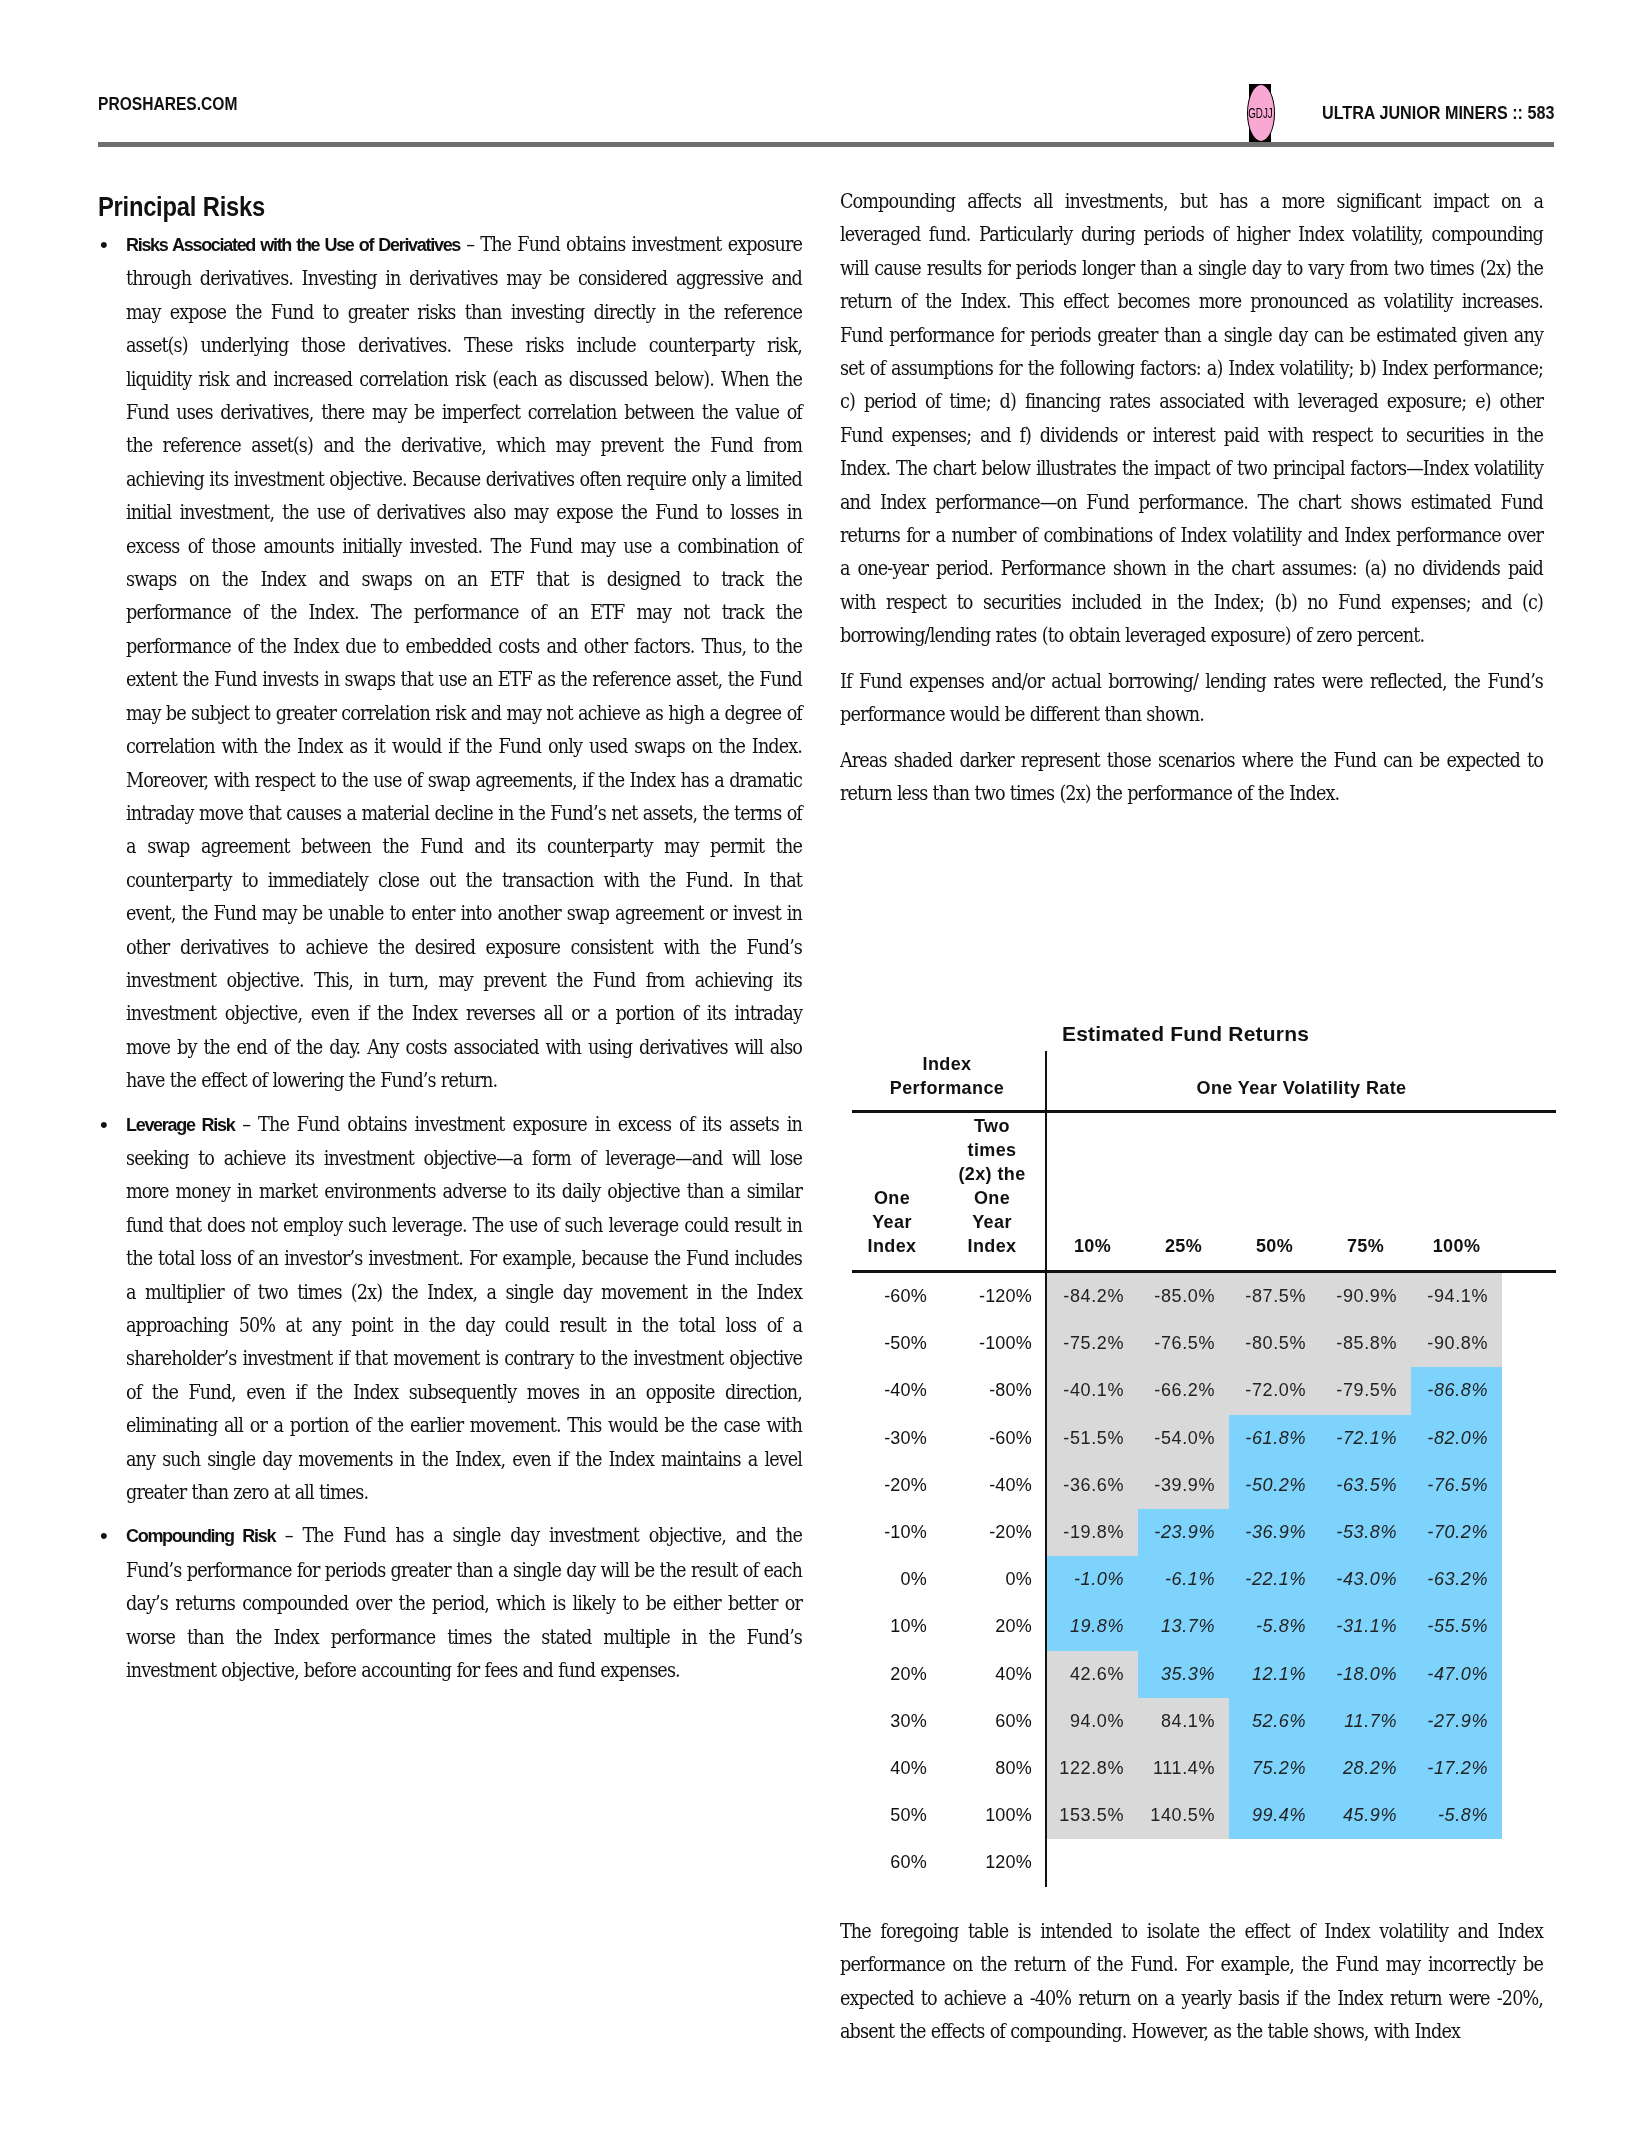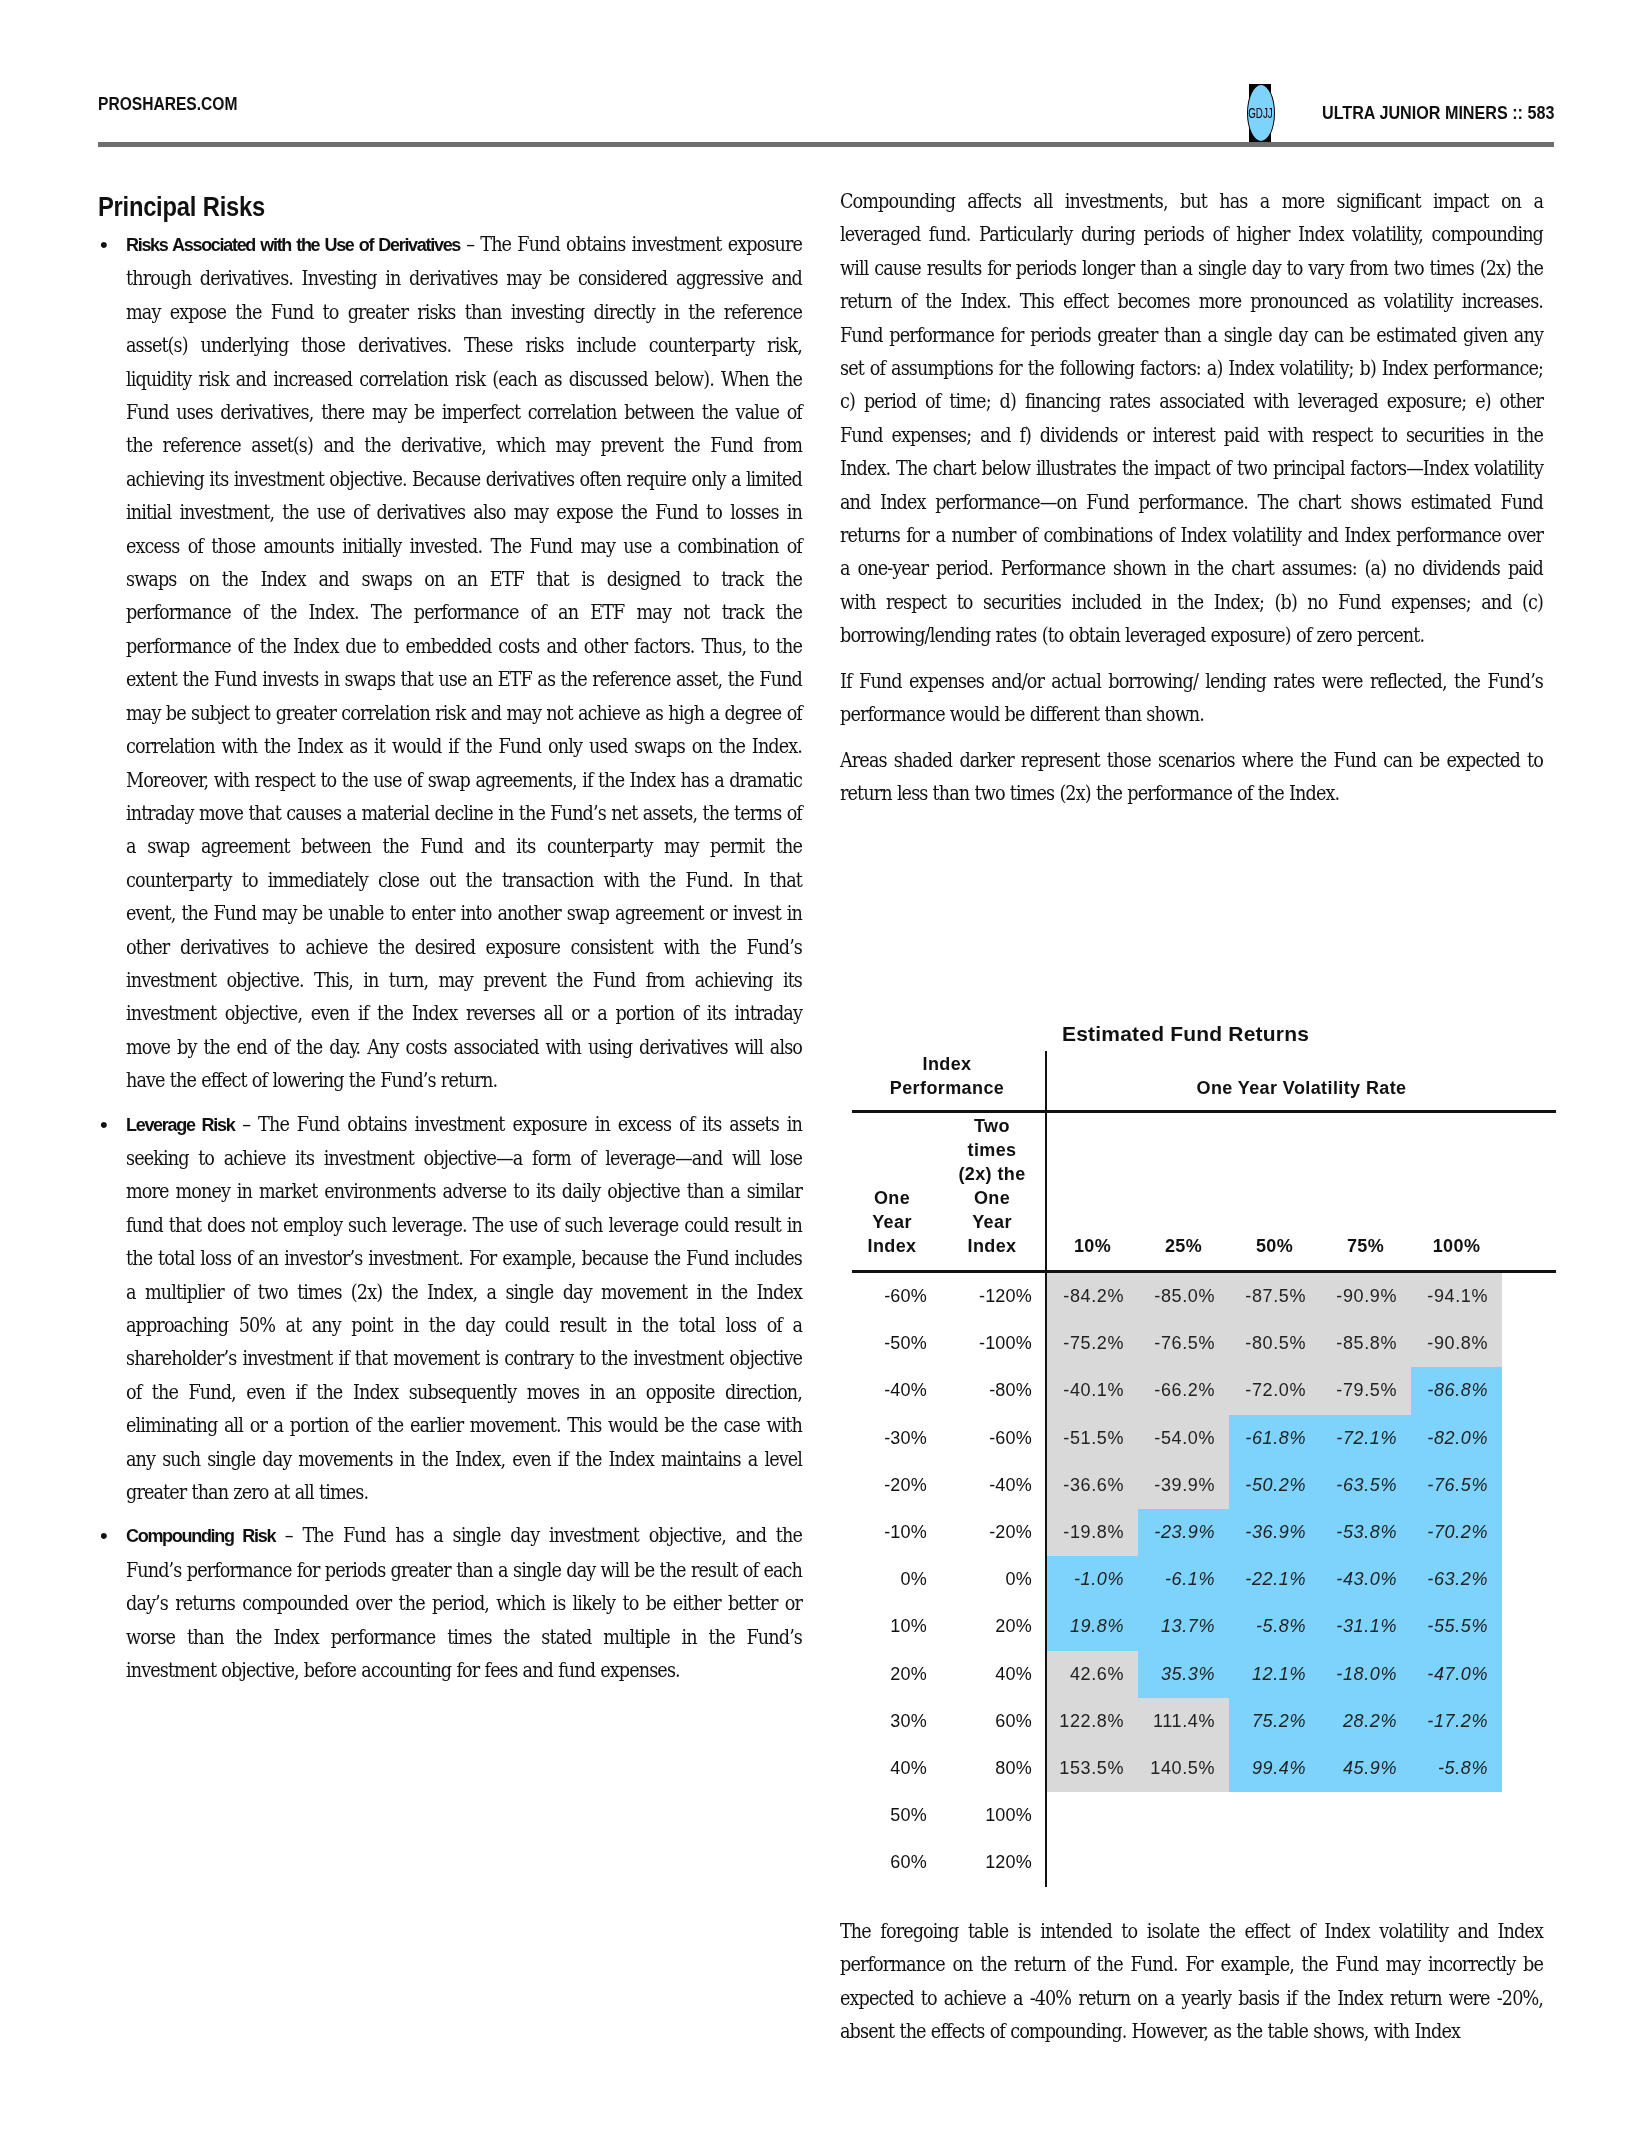"GDJJ" .badge-oval { background: #7dd3fc -> #f9a8d4 }
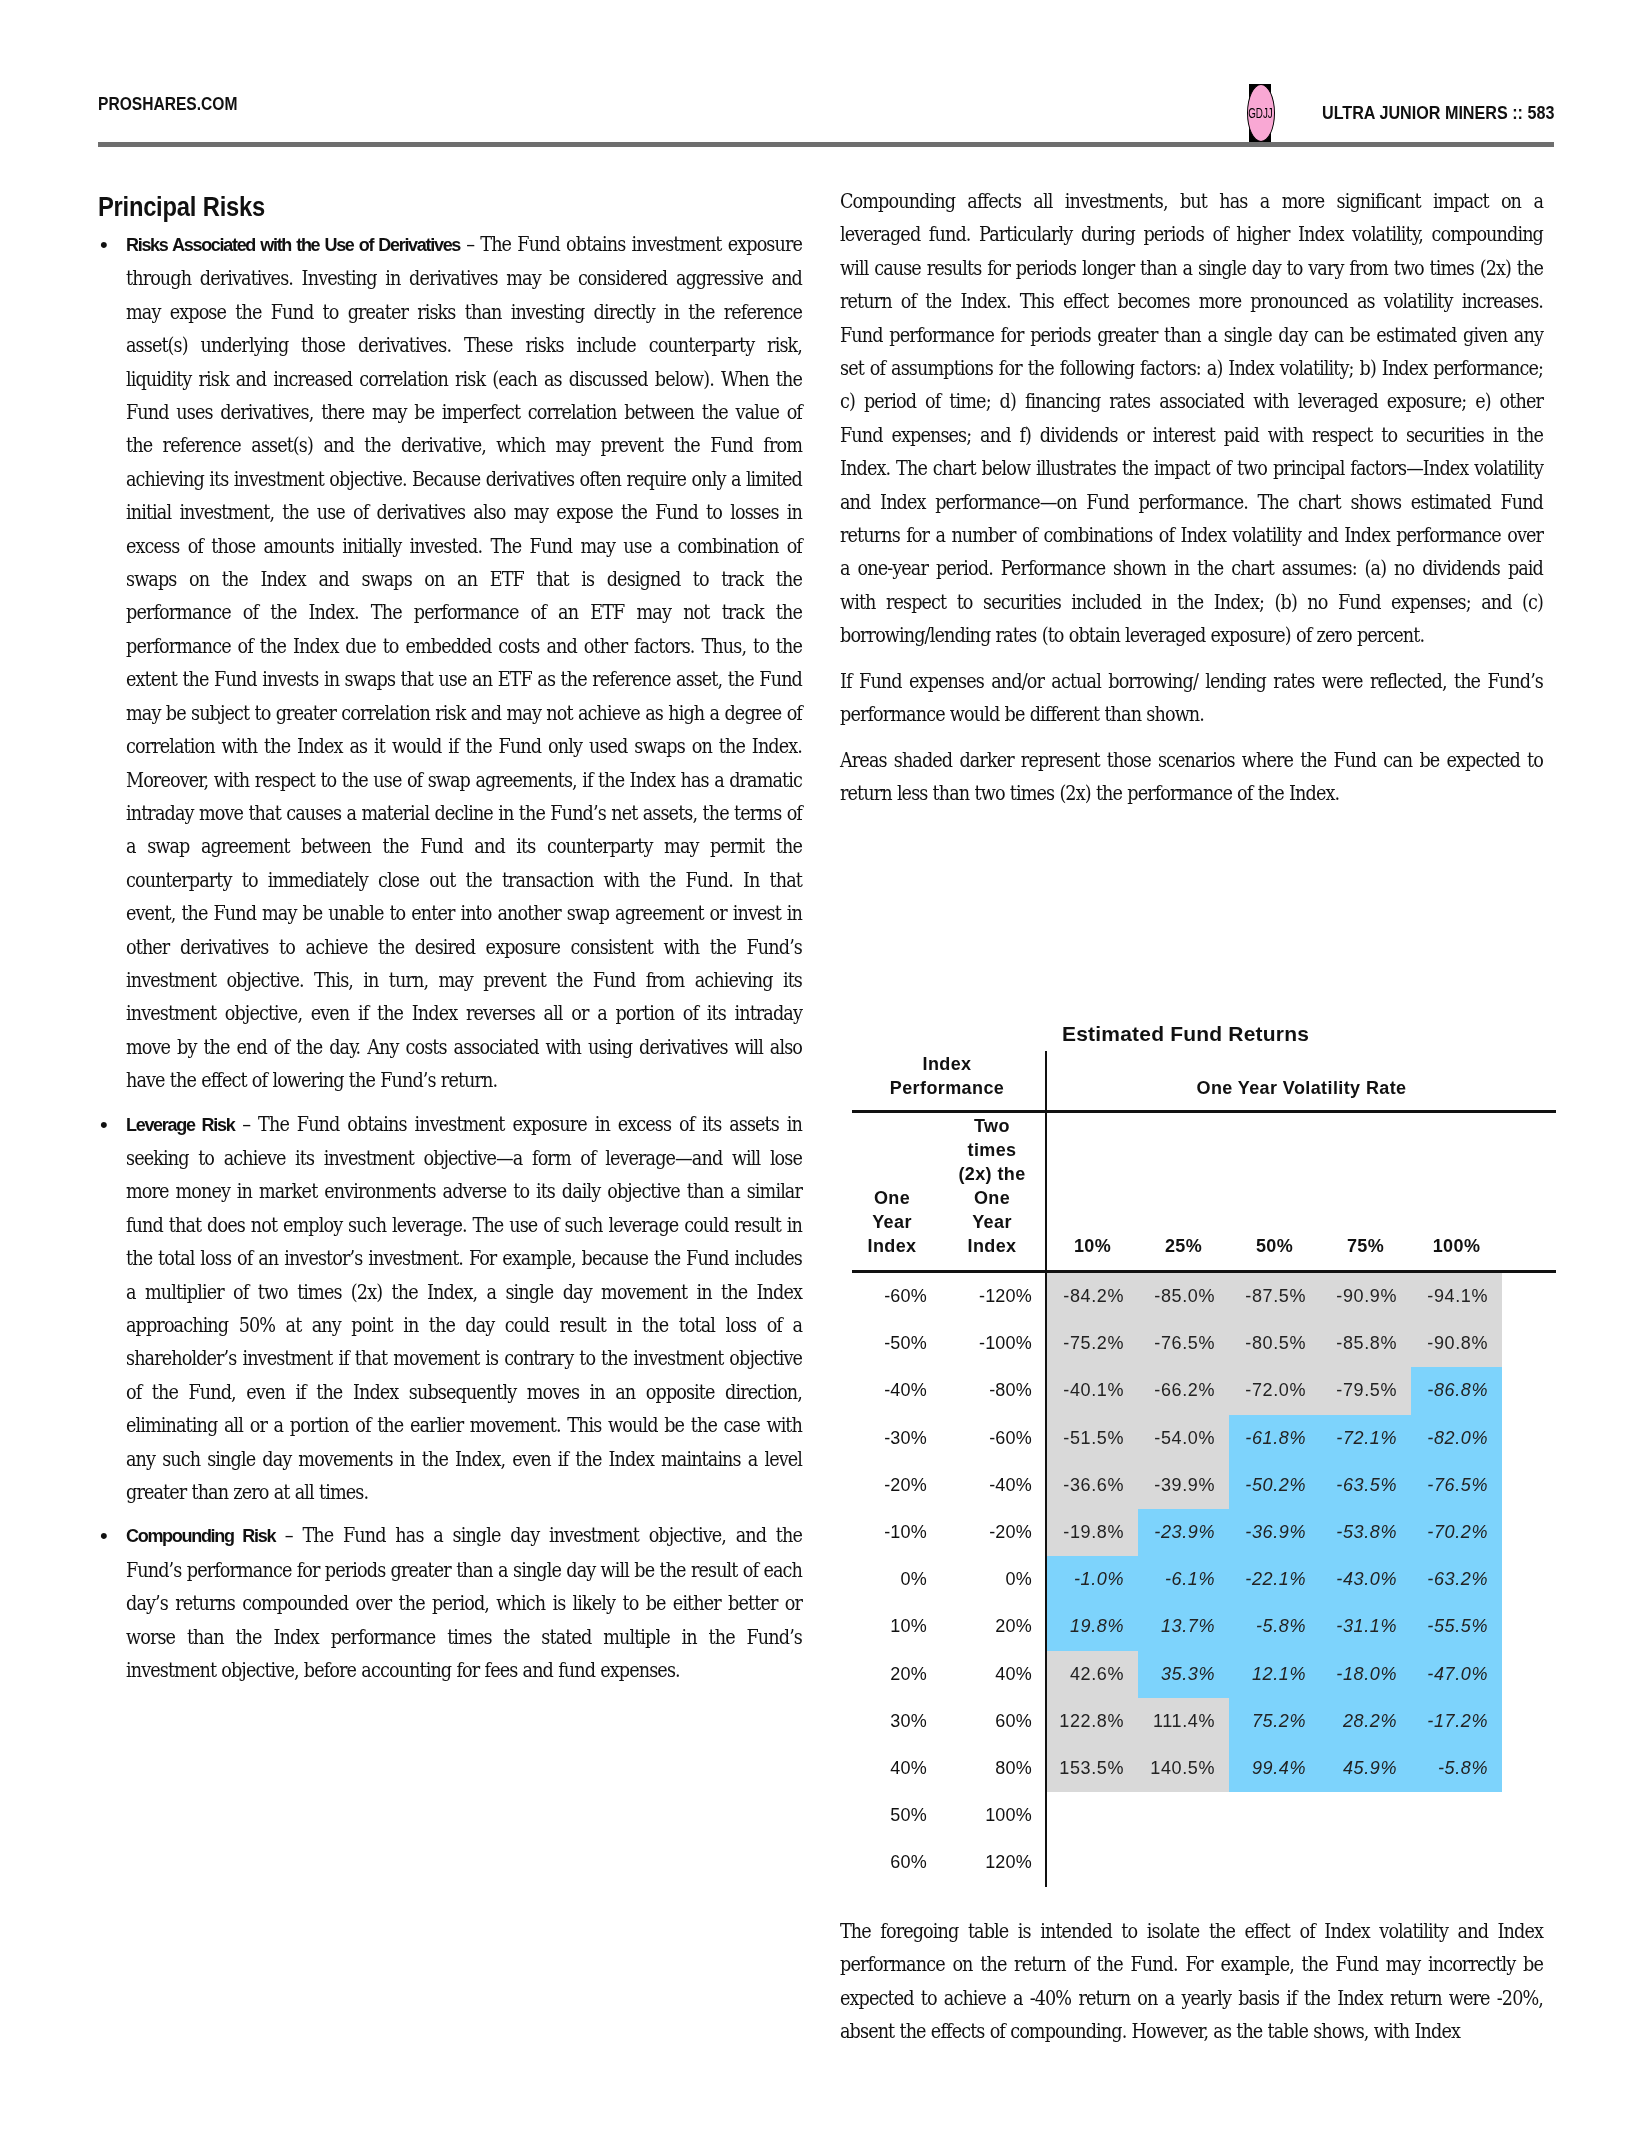"94.0%" div.row { html: none -> <div> <div>94.0%</div> <div>84.1%</div> <div>52.6%</div> <div>11.7%</div> <div>-27.9%</div> </div> }
